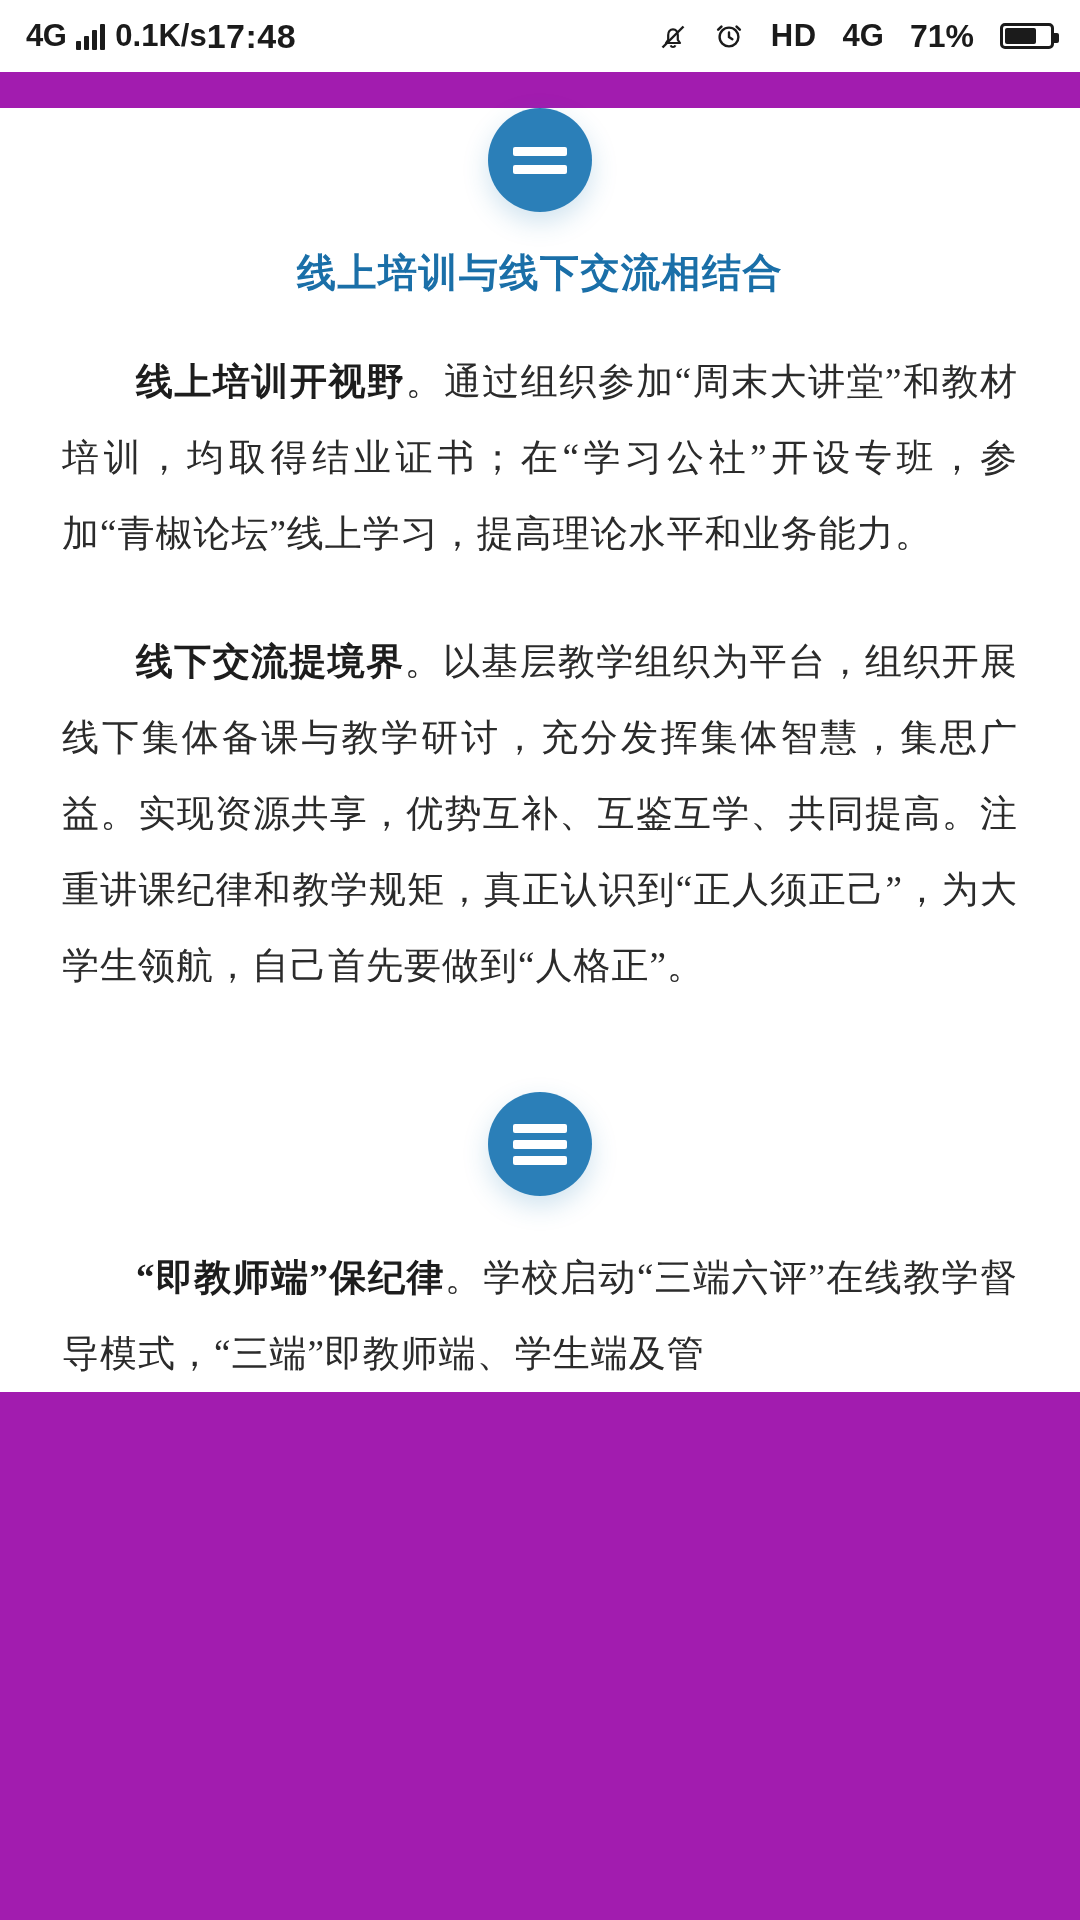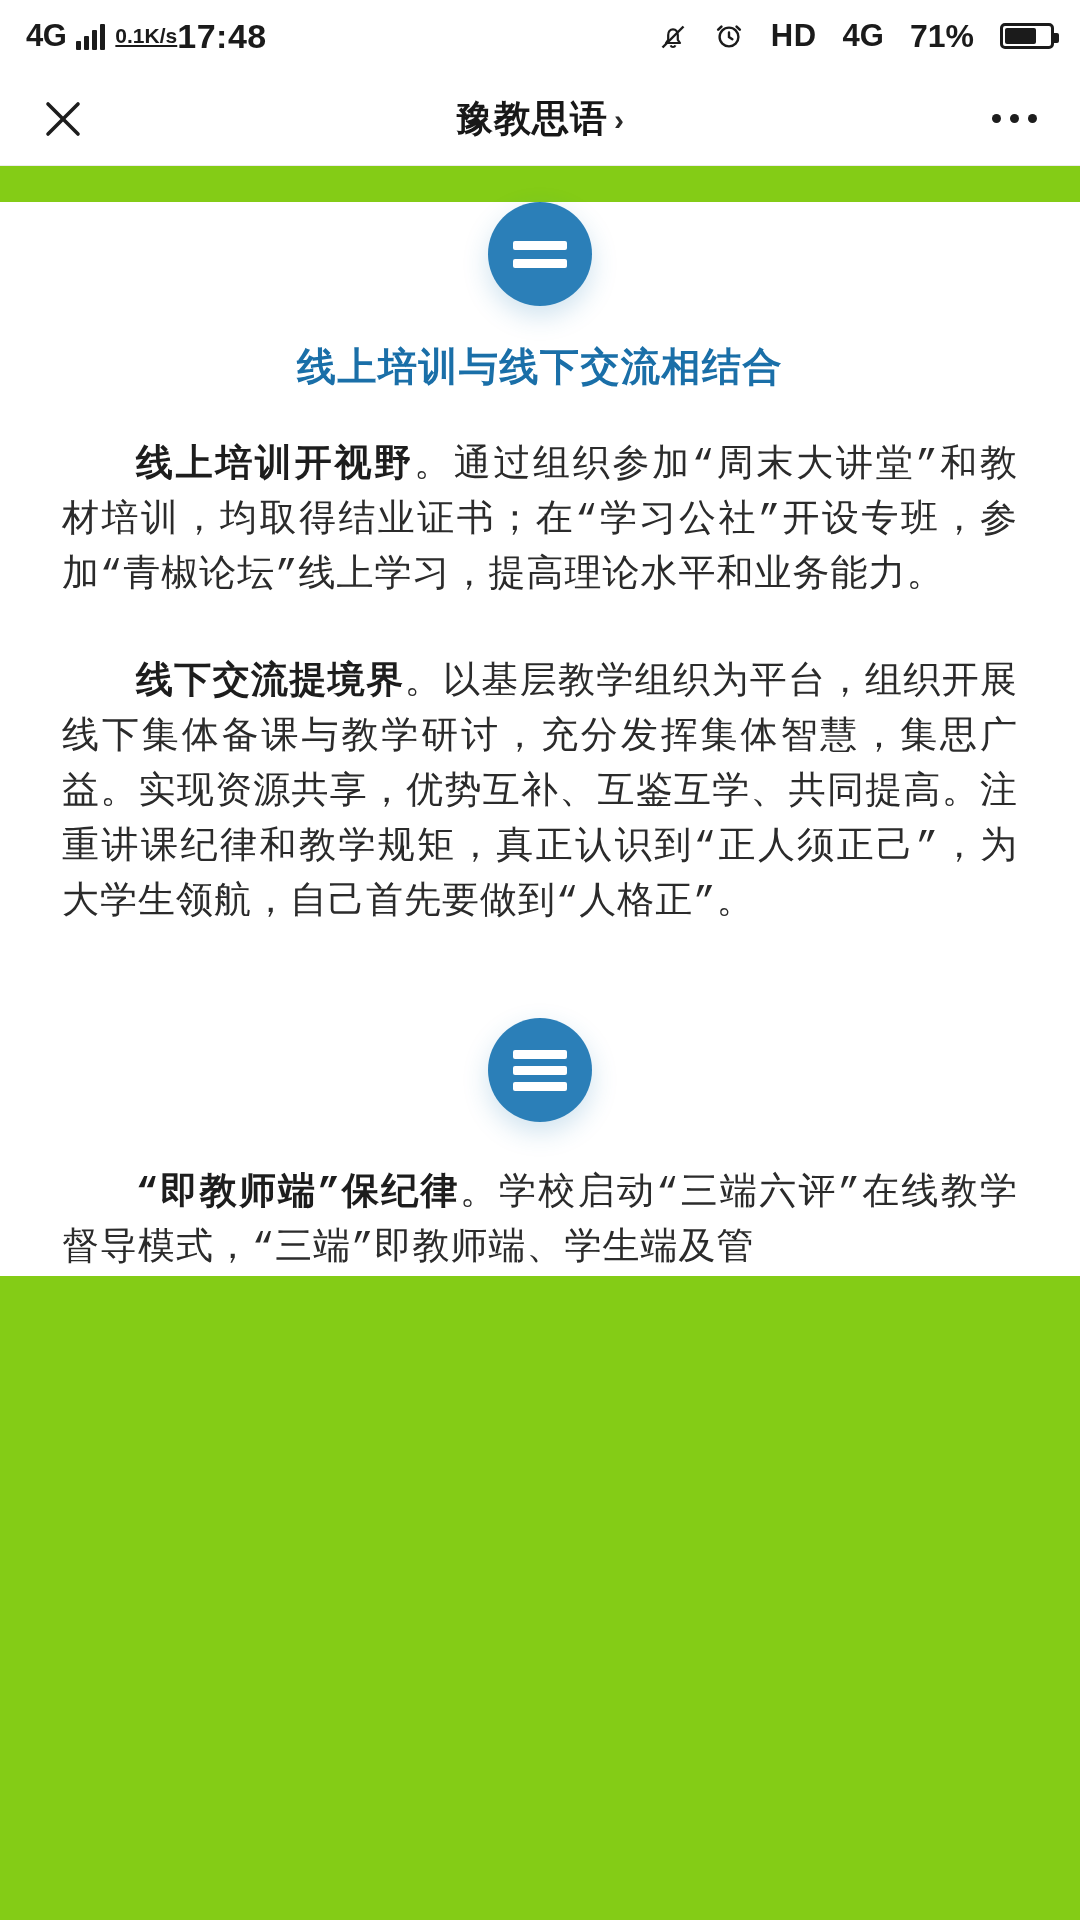"4G" #page { background: #84cc16 -> #a21caf }
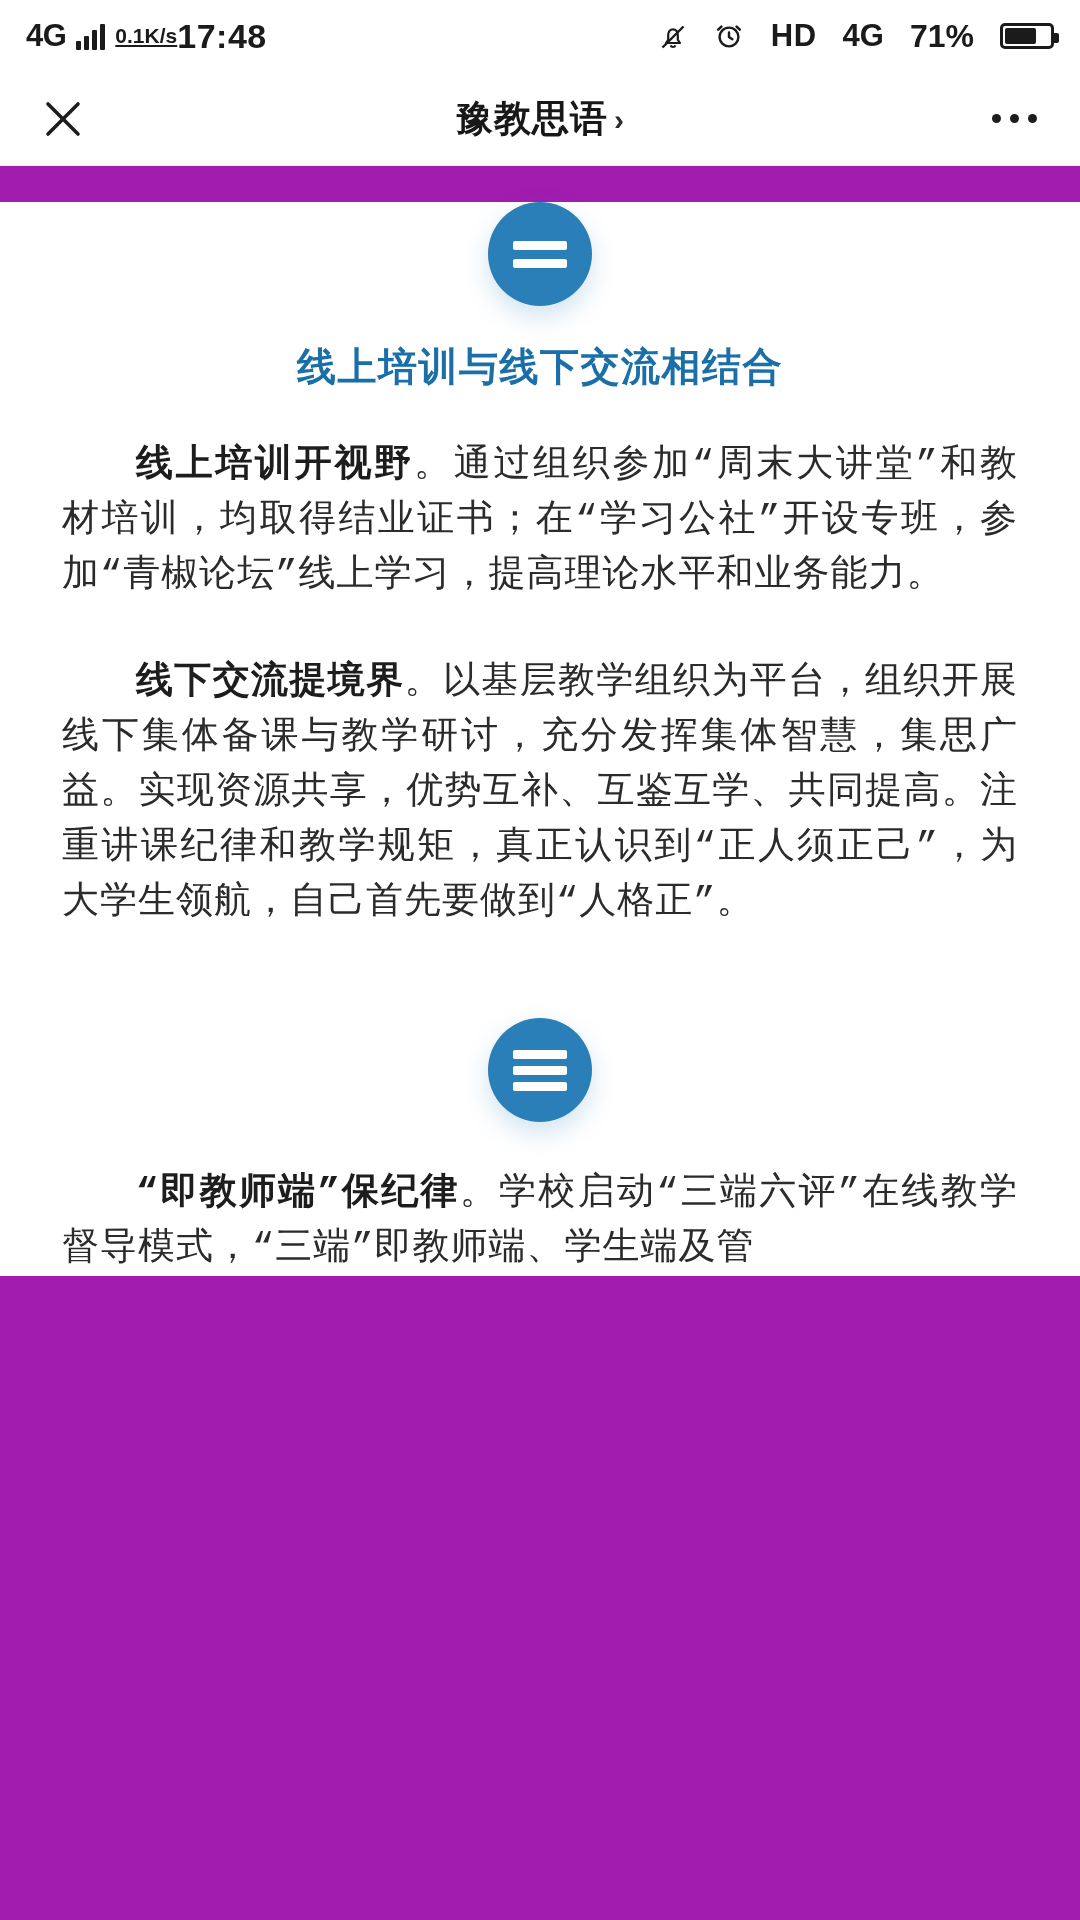"0.1K/s" .speed { font-size: 21px -> 31px; text-decoration: underline -> none }
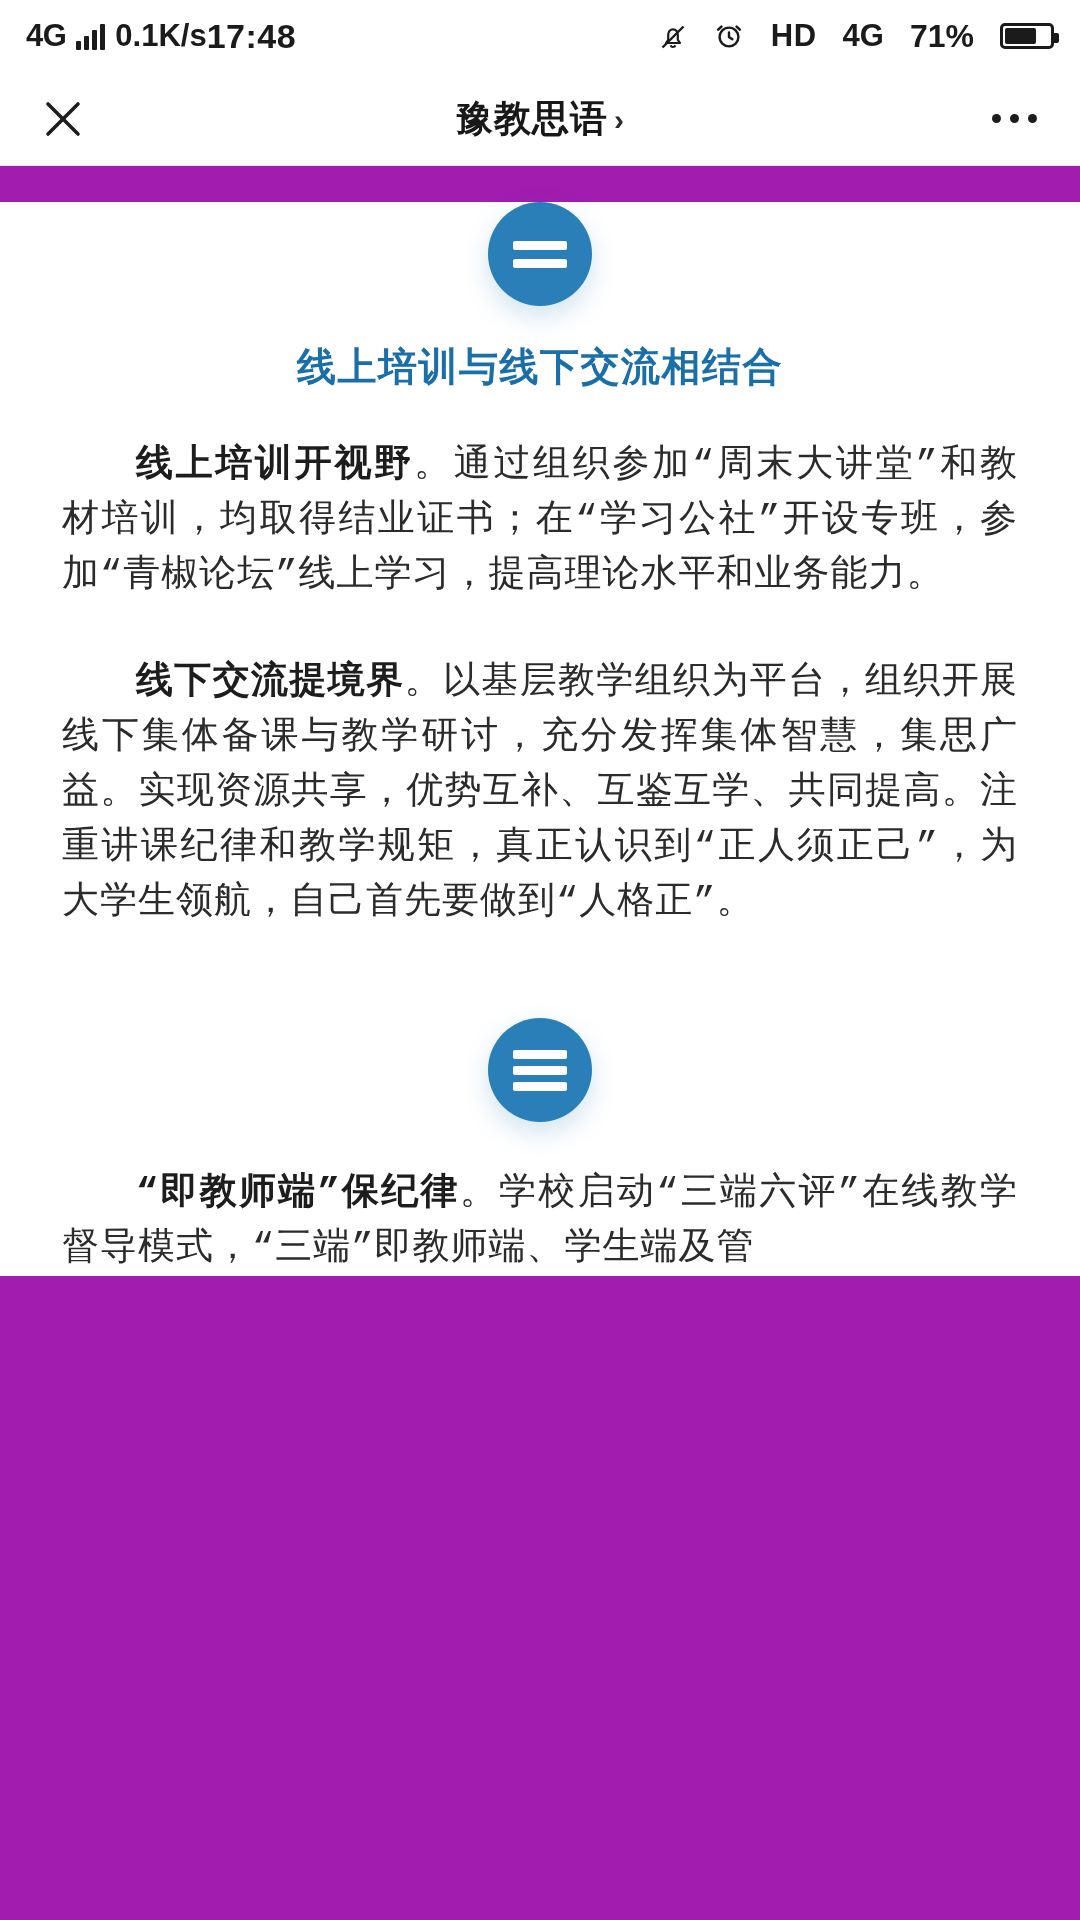"豫教思语" div.navbar { html: <div> <div> <svg> <line></line> <line></line> </svg> </div> <div> <span>豫教思语</span> <span>›</span> </div> <div> <span></span> <span></span> <span></span> </div> </div> -> none }
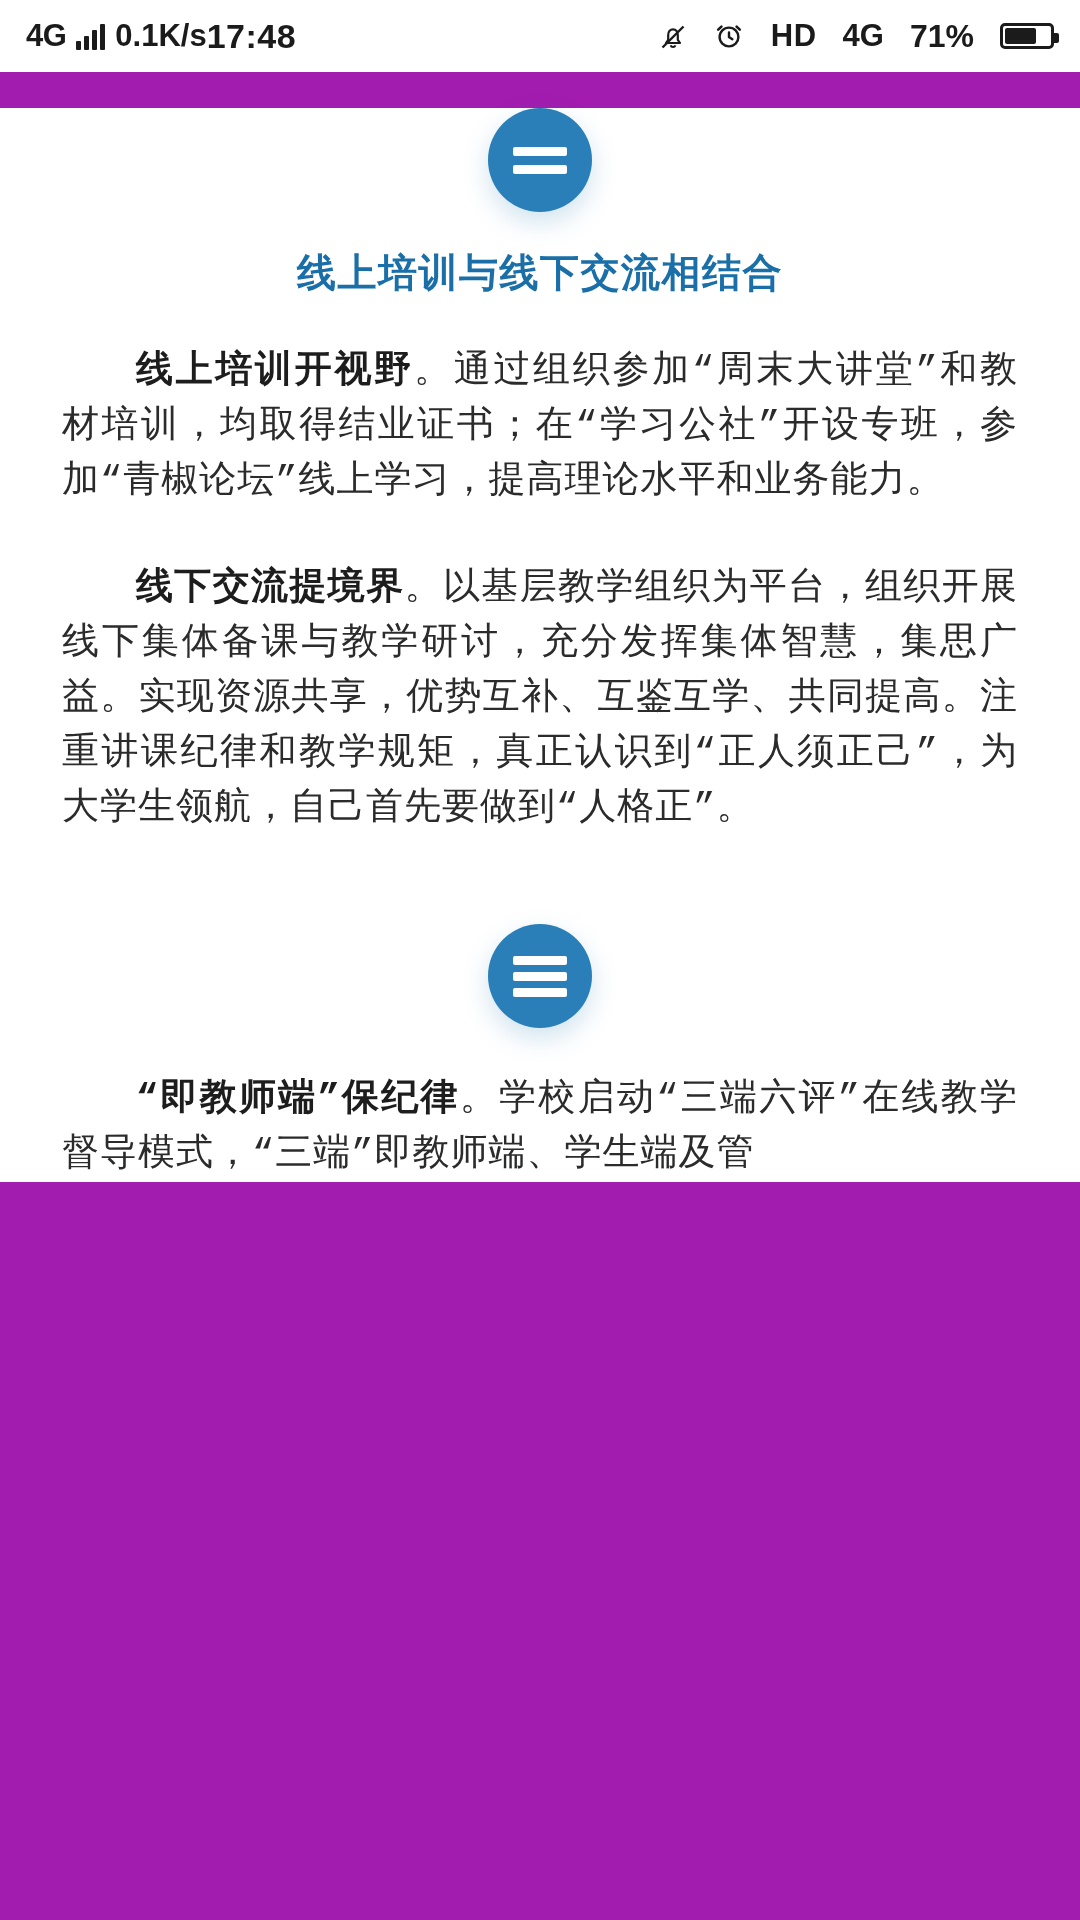"线上培训开视野。通过组织参加“周末大讲堂”和教材培训，均取得结业证书；在“学习公" .para { font-family: Liberation Mono, monospace -> Liberation Serif, serif; line-height: 55px -> 76px }
